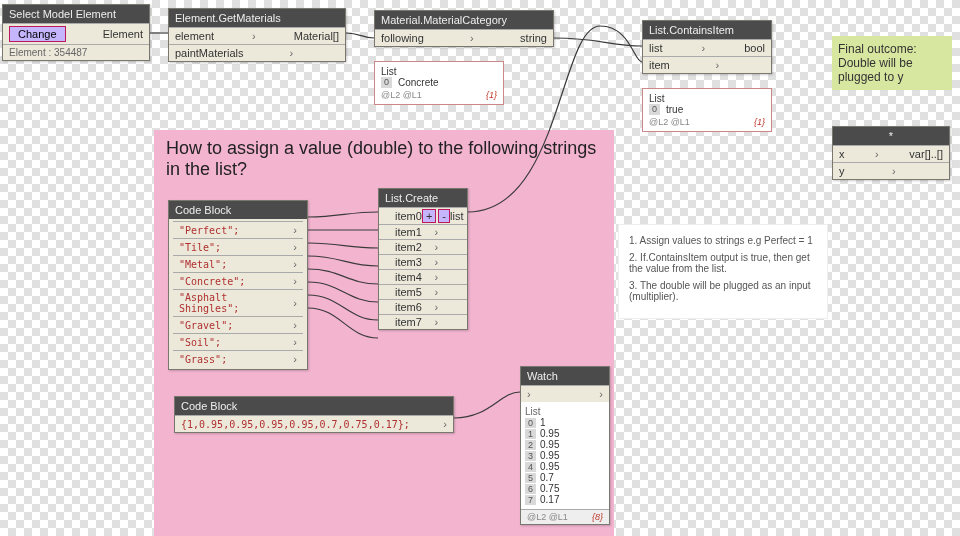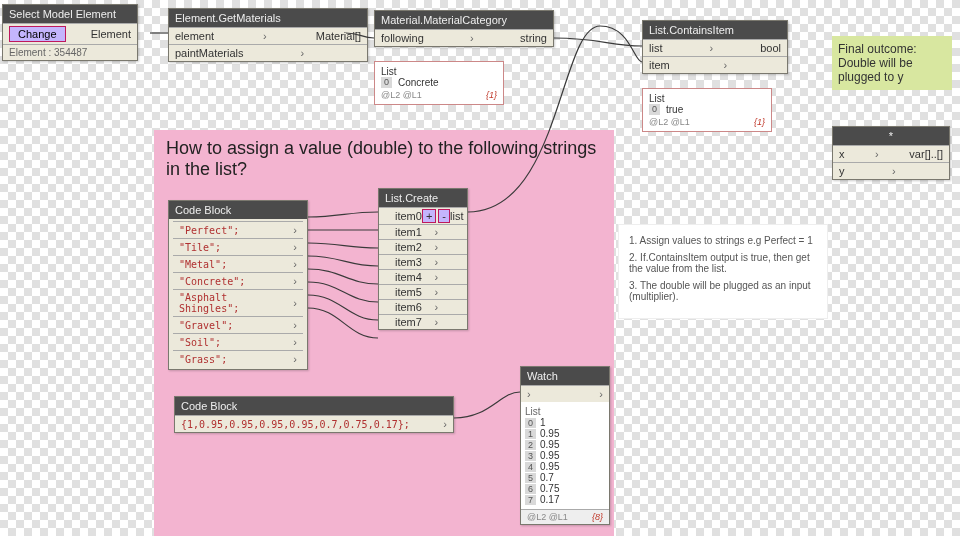"Select Model Element" div.node { width: 136px -> 148px }
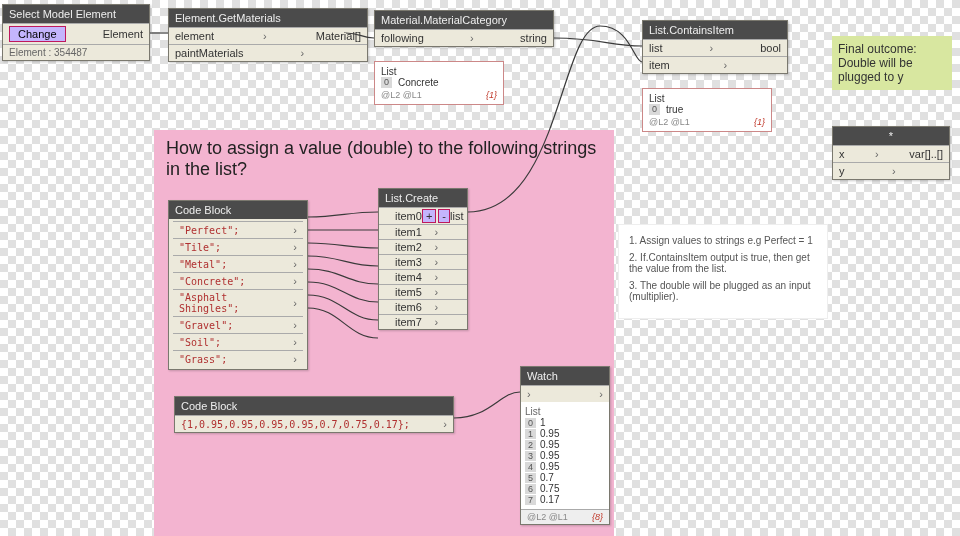"Element.GetMaterials" div.node { width: 200px -> 178px }
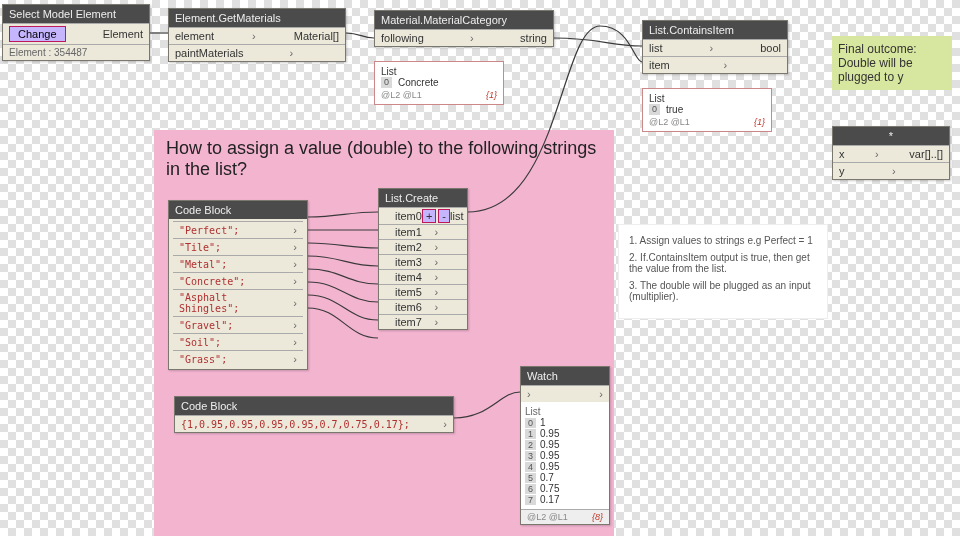"List.ContainsItem" div.node { width: 146px -> 130px }
